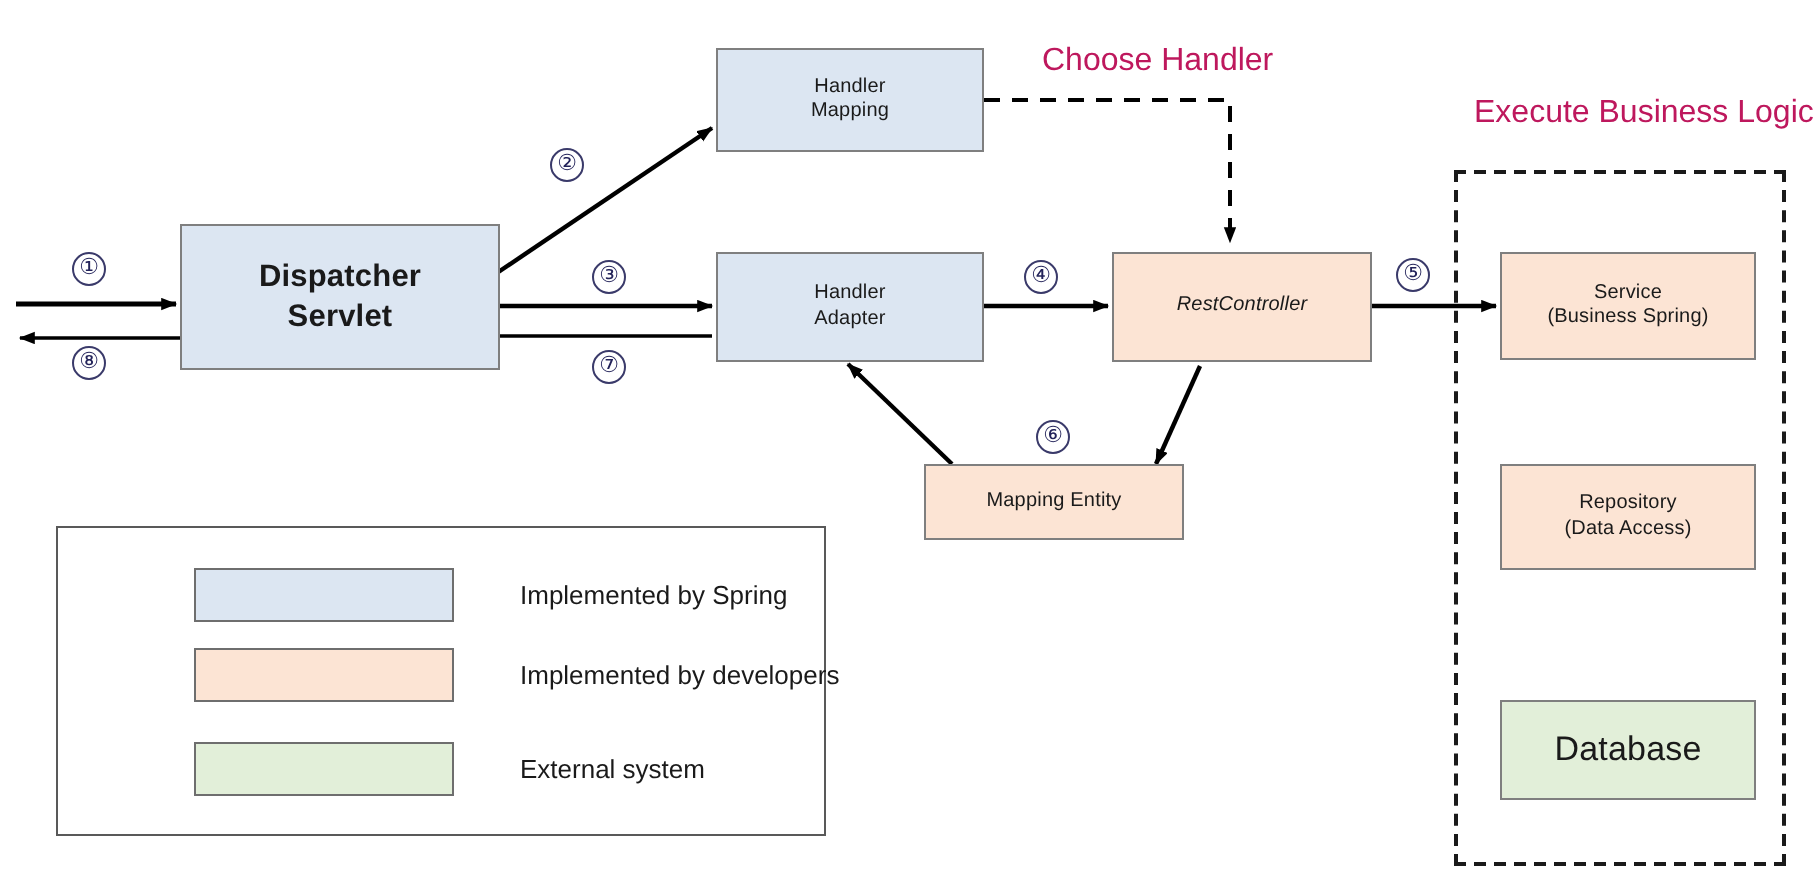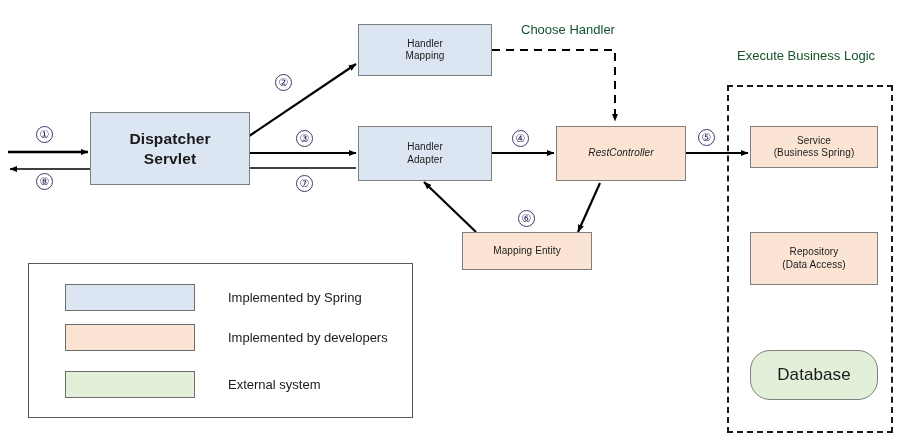"Choose Handler" .label { color: #14532d -> #be185d; font-size: 13px -> 16px }
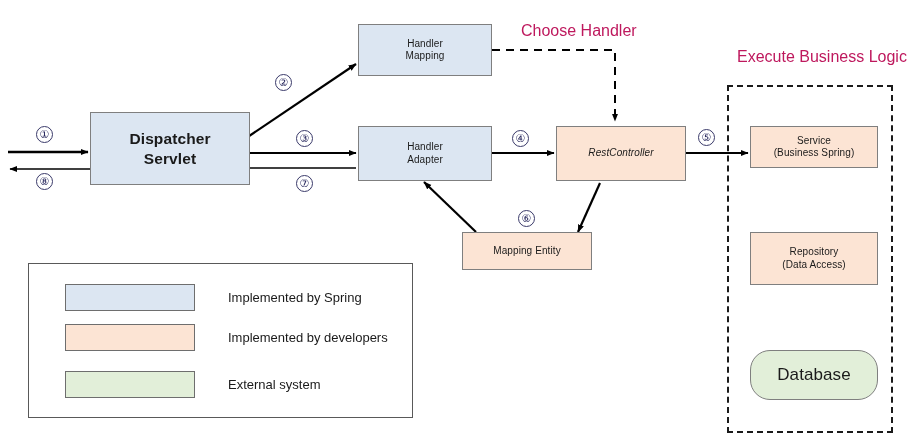"Service" div.node { height: 42px -> 54px }
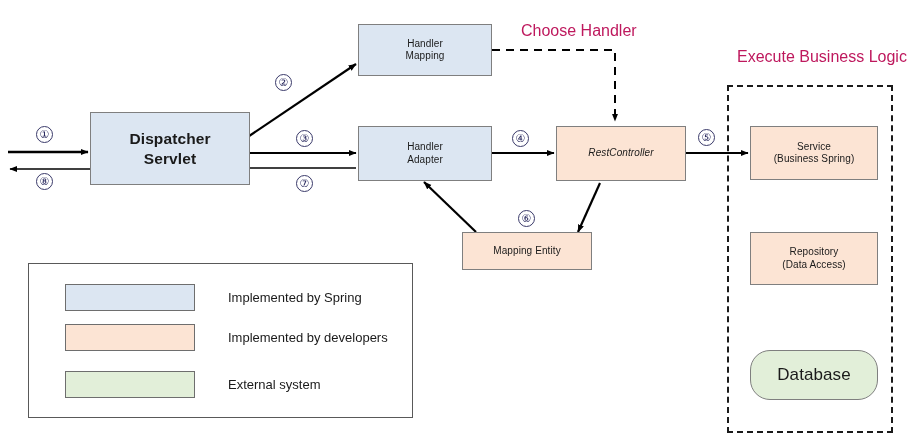"Implemented by Spring" .legend-row { margin-left: none -> 32px }
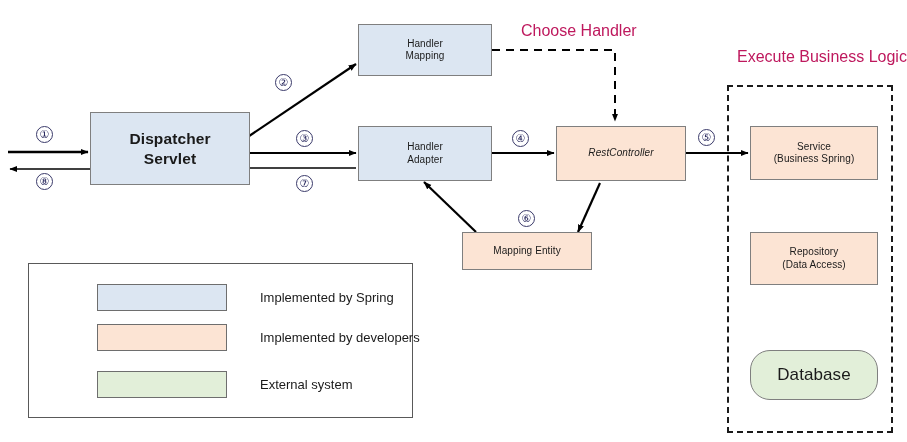"Database" div.node { border-radius: 20px -> none }
